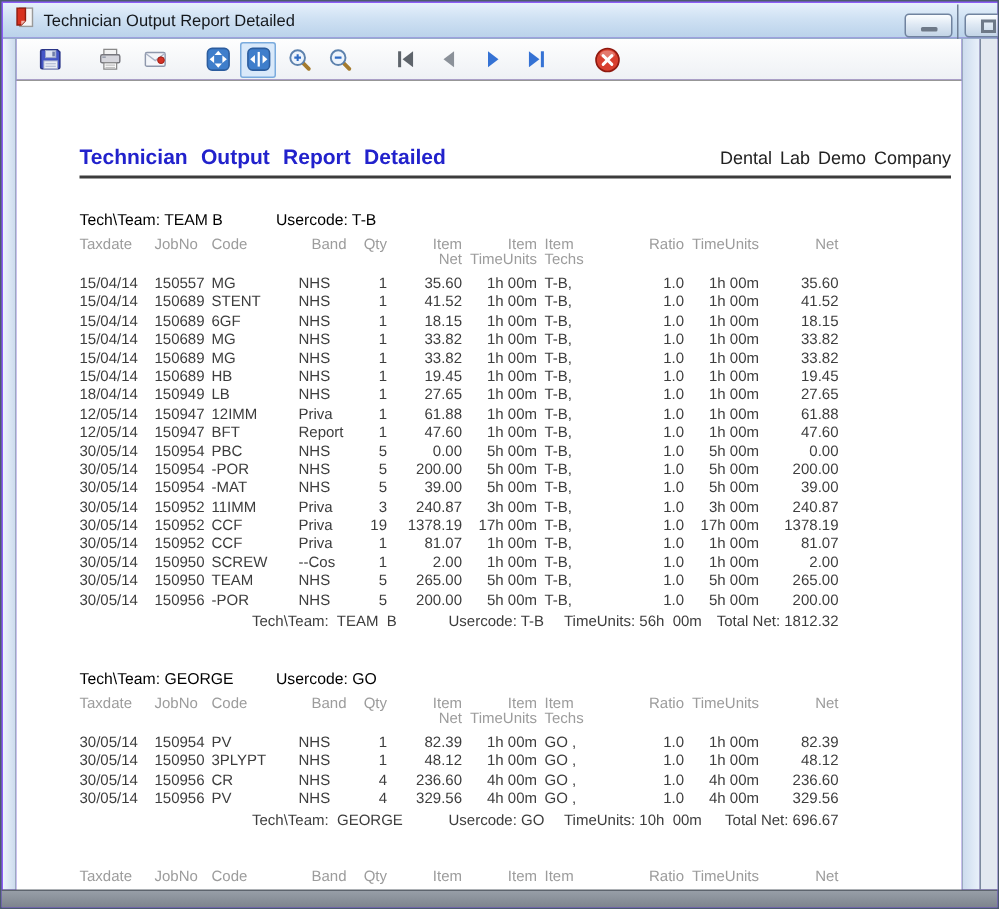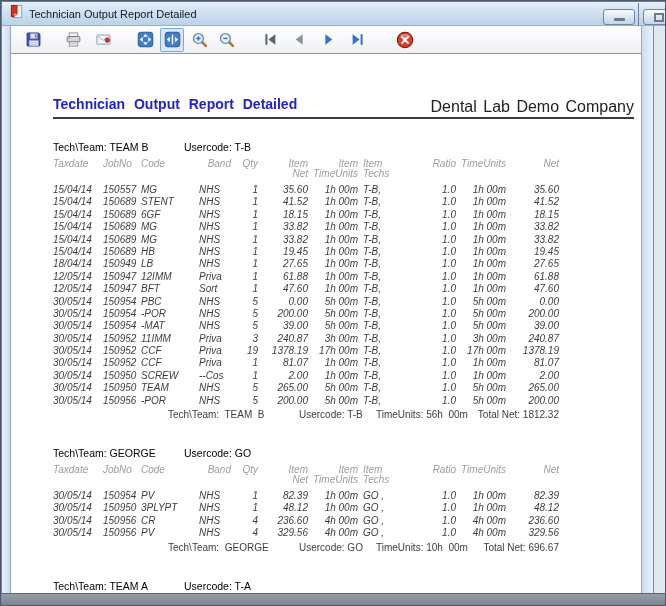"Dental Lab Demo Company" .company { font-size: 16px -> 12px }
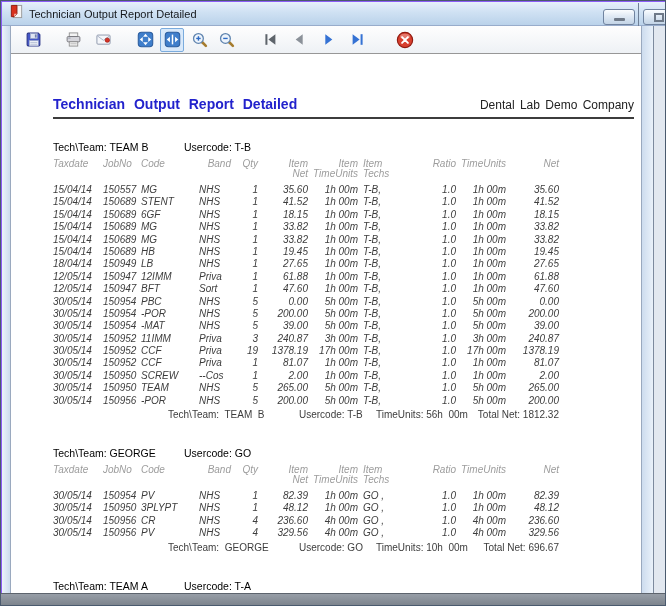"Taxdate" .cols,.trow { font-style: italic -> none }
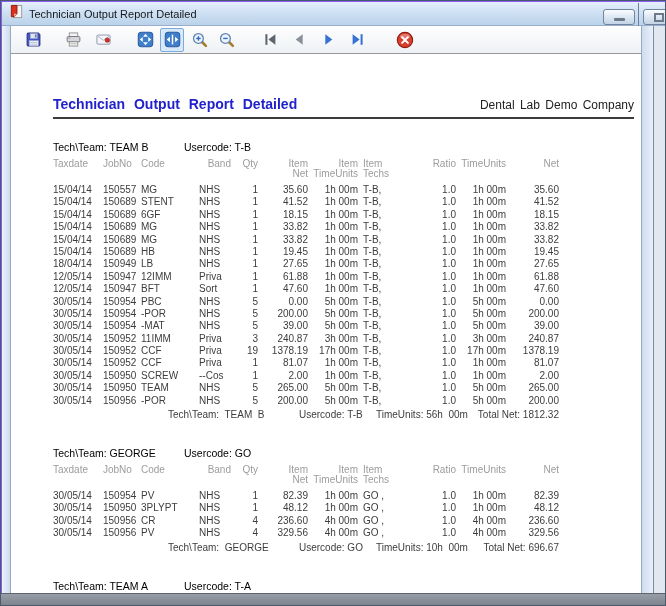"Sort" div.al { text: Sort -> Report }
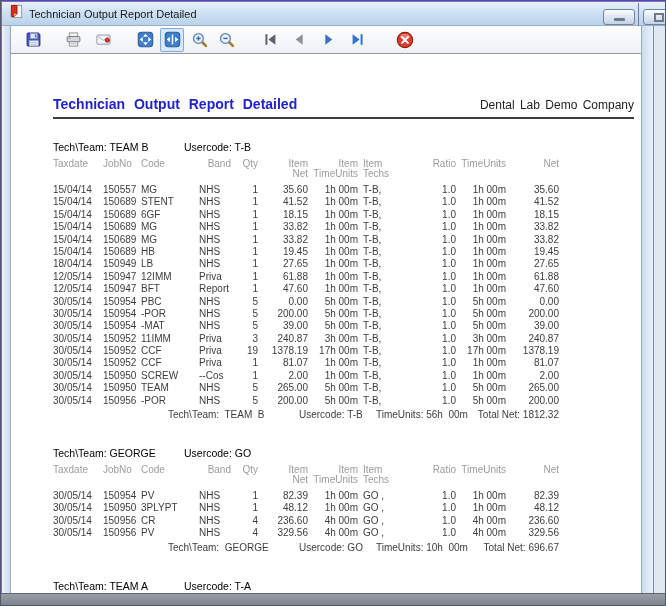"Tech\Team: TEAM A Usercode: T-A" div.sec-head { html: <div><span>Tech\Team: TEAM A</span><span>Usercode: T-A</span></div> -> none }
